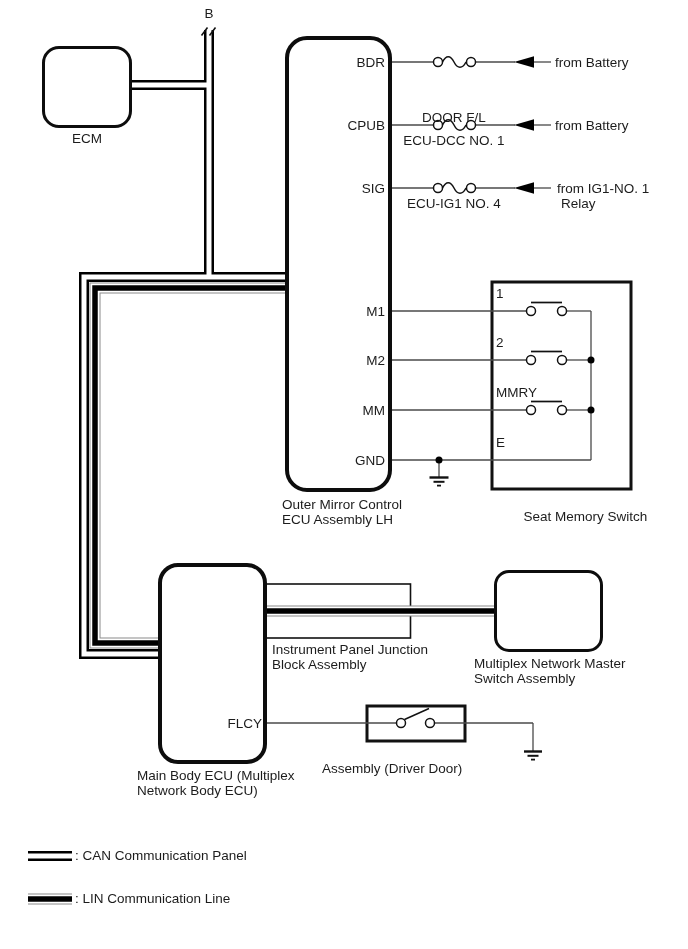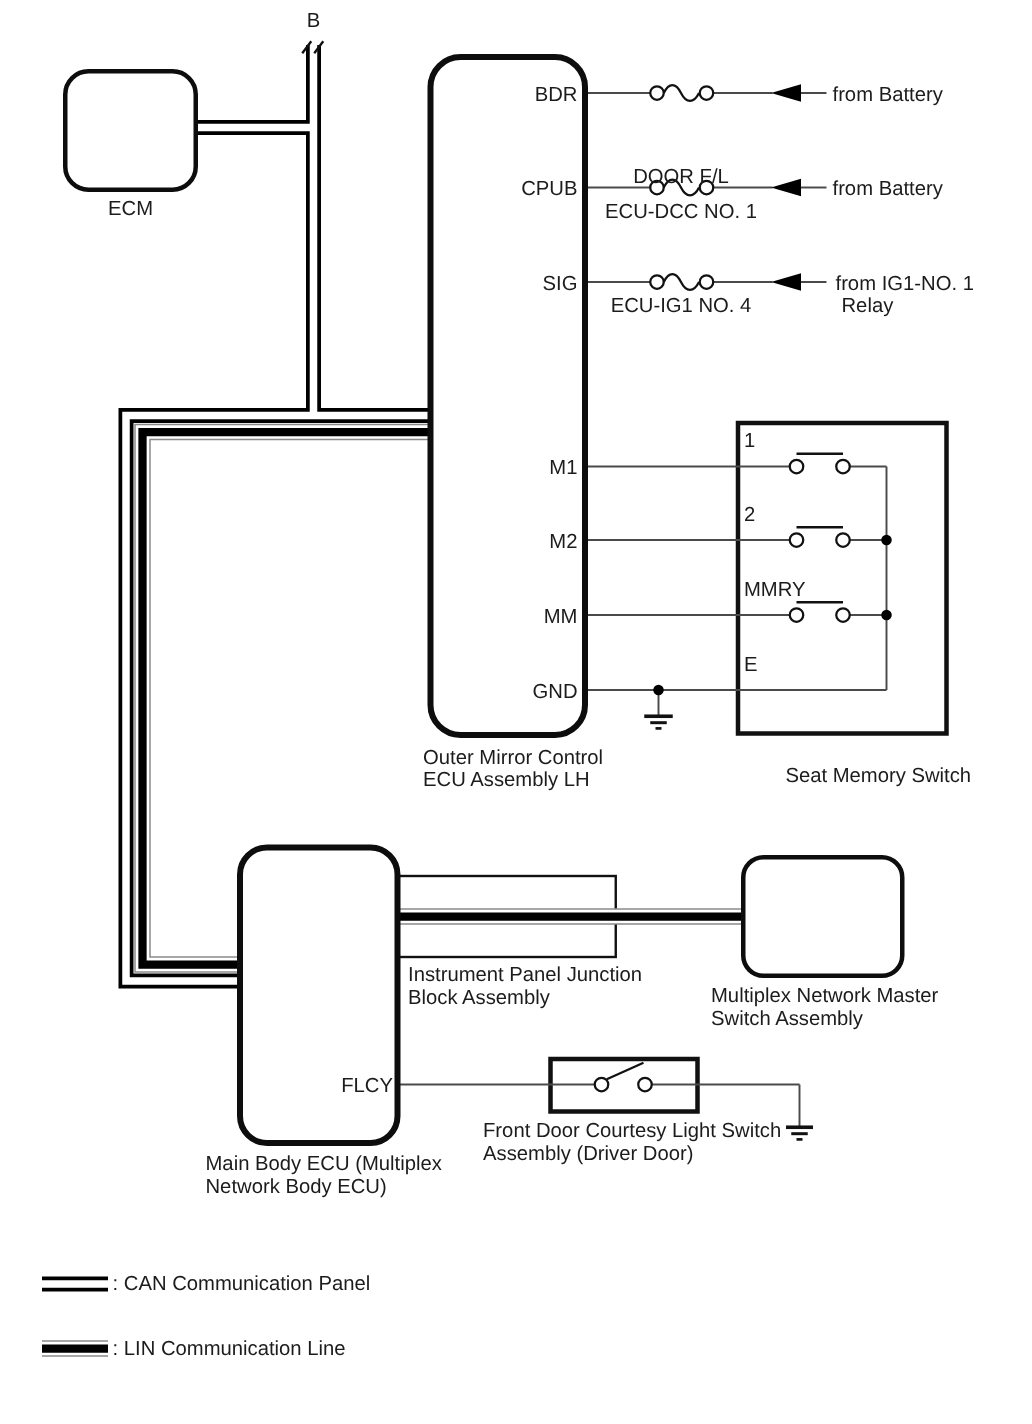"Front Door Courtesy Light Switch" div.lbl { html: <div>Front Door Courtesy Light Switch</div> -> none }
